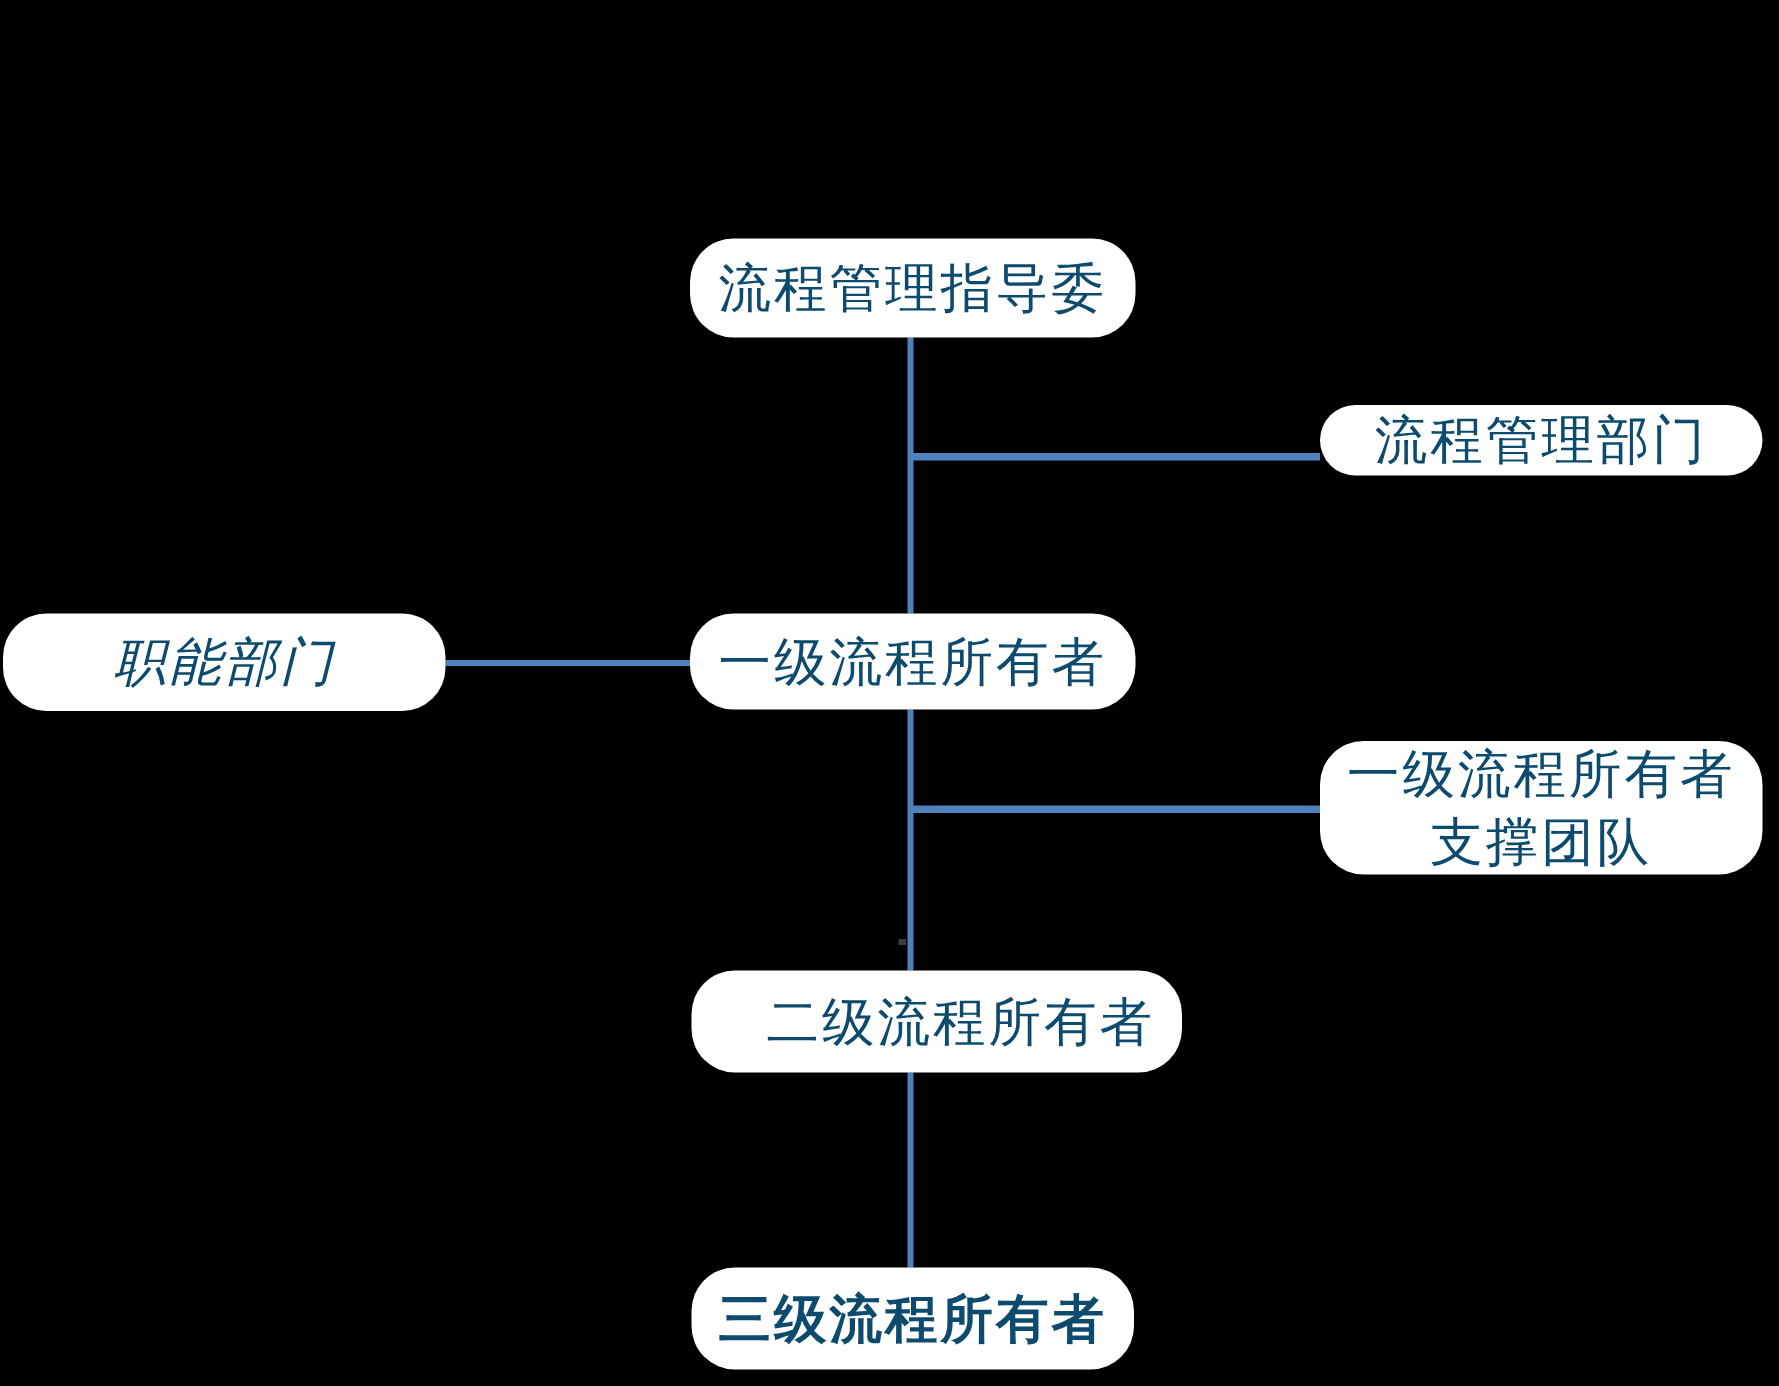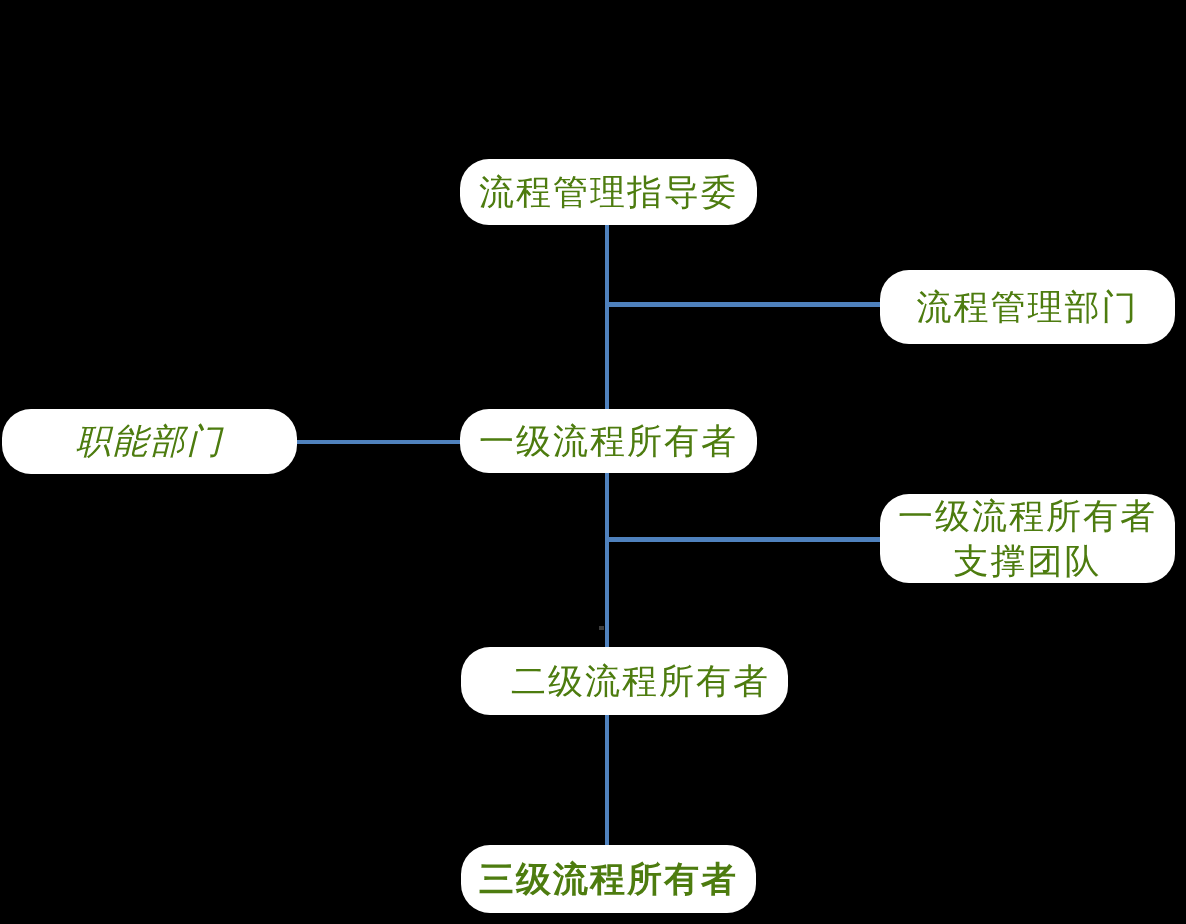"流程管理指导委" .node { color: #4d7c0f -> #0c4a6e }
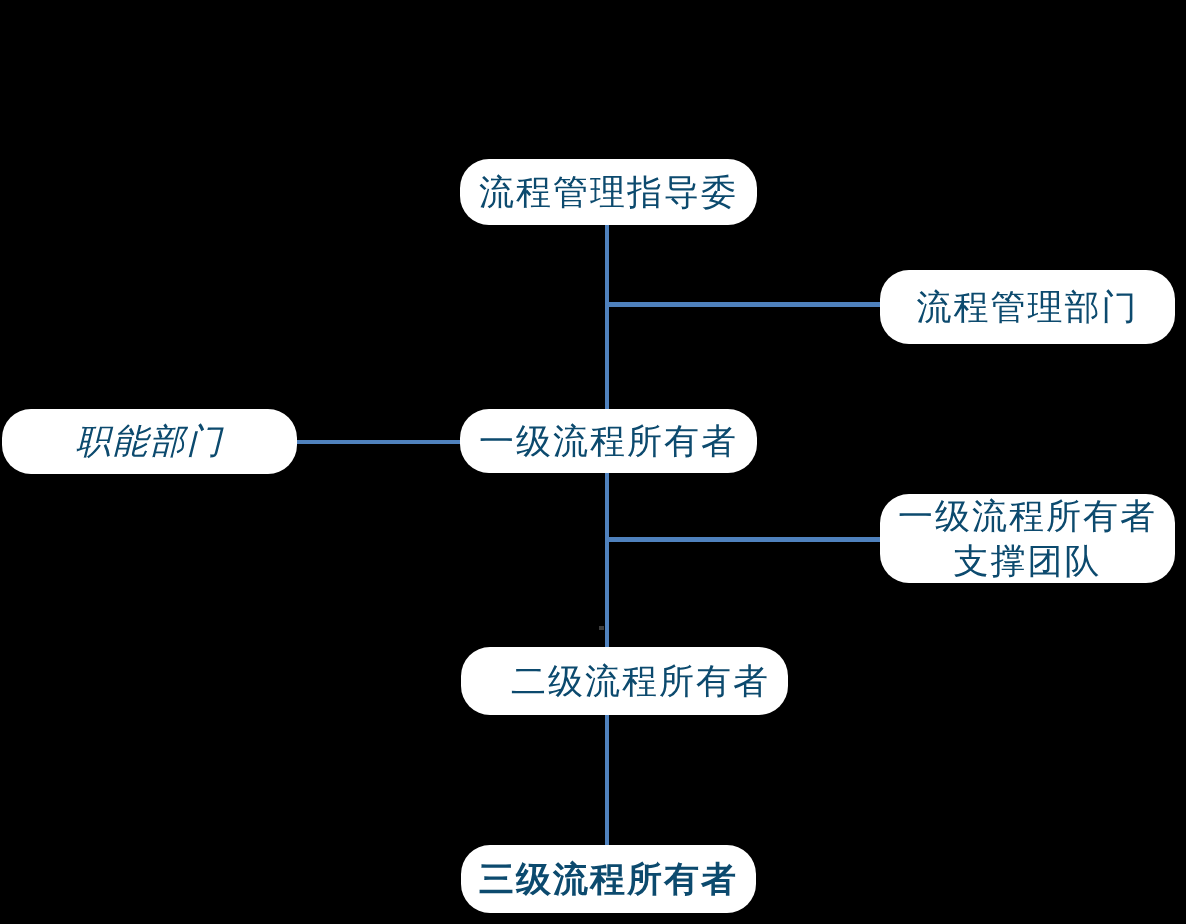"流程管理部门" .n-pmdept { height: 74px -> 47px }
